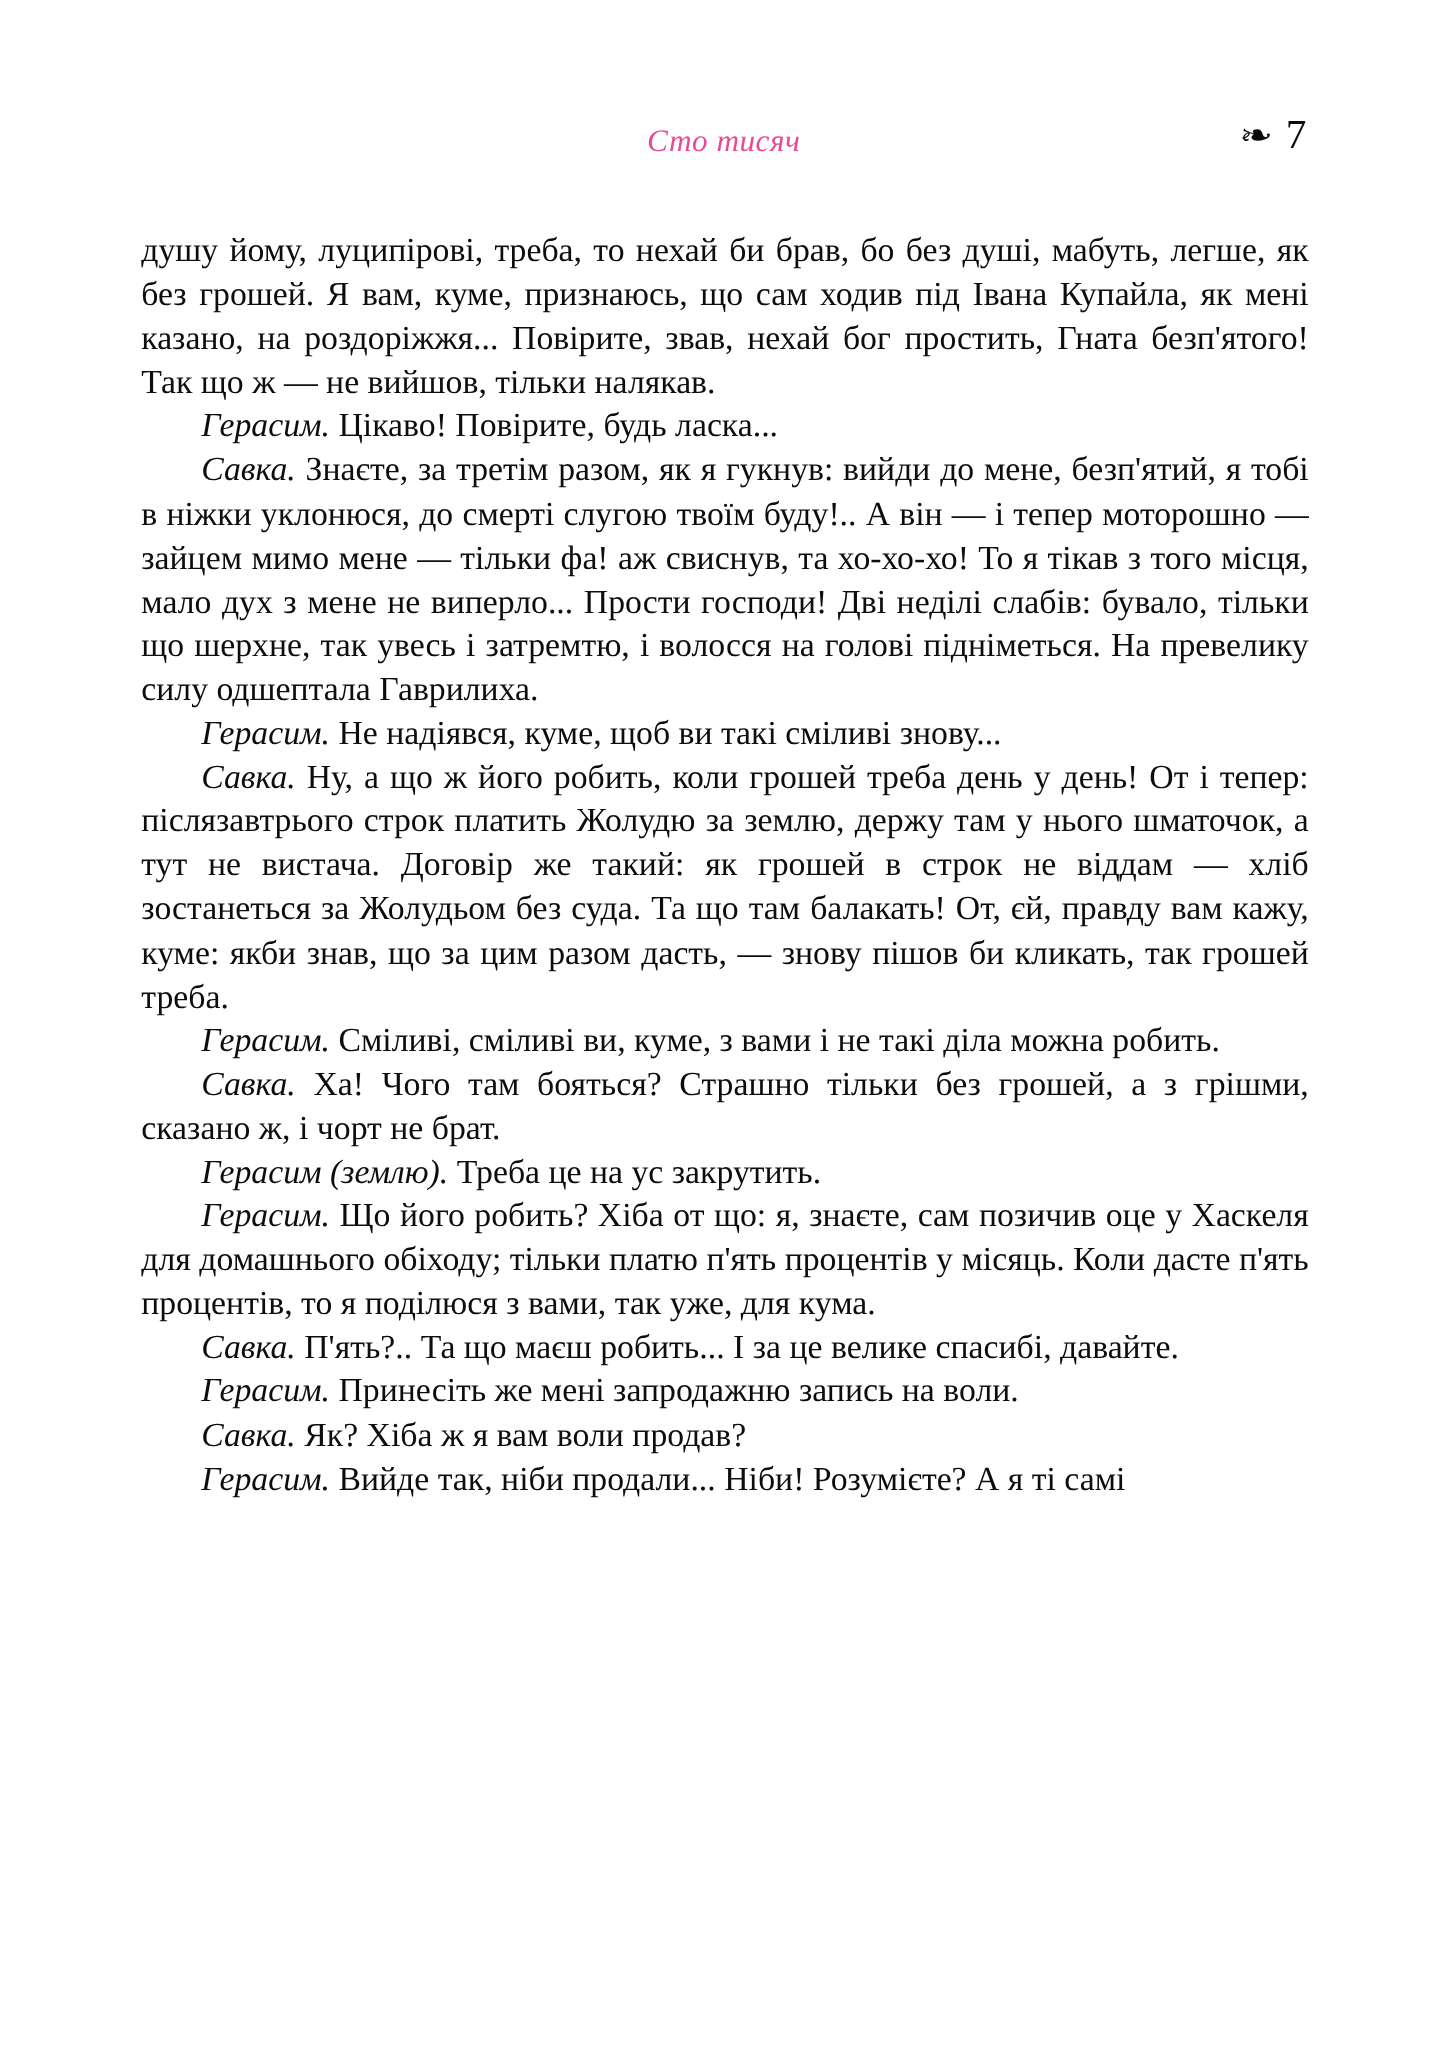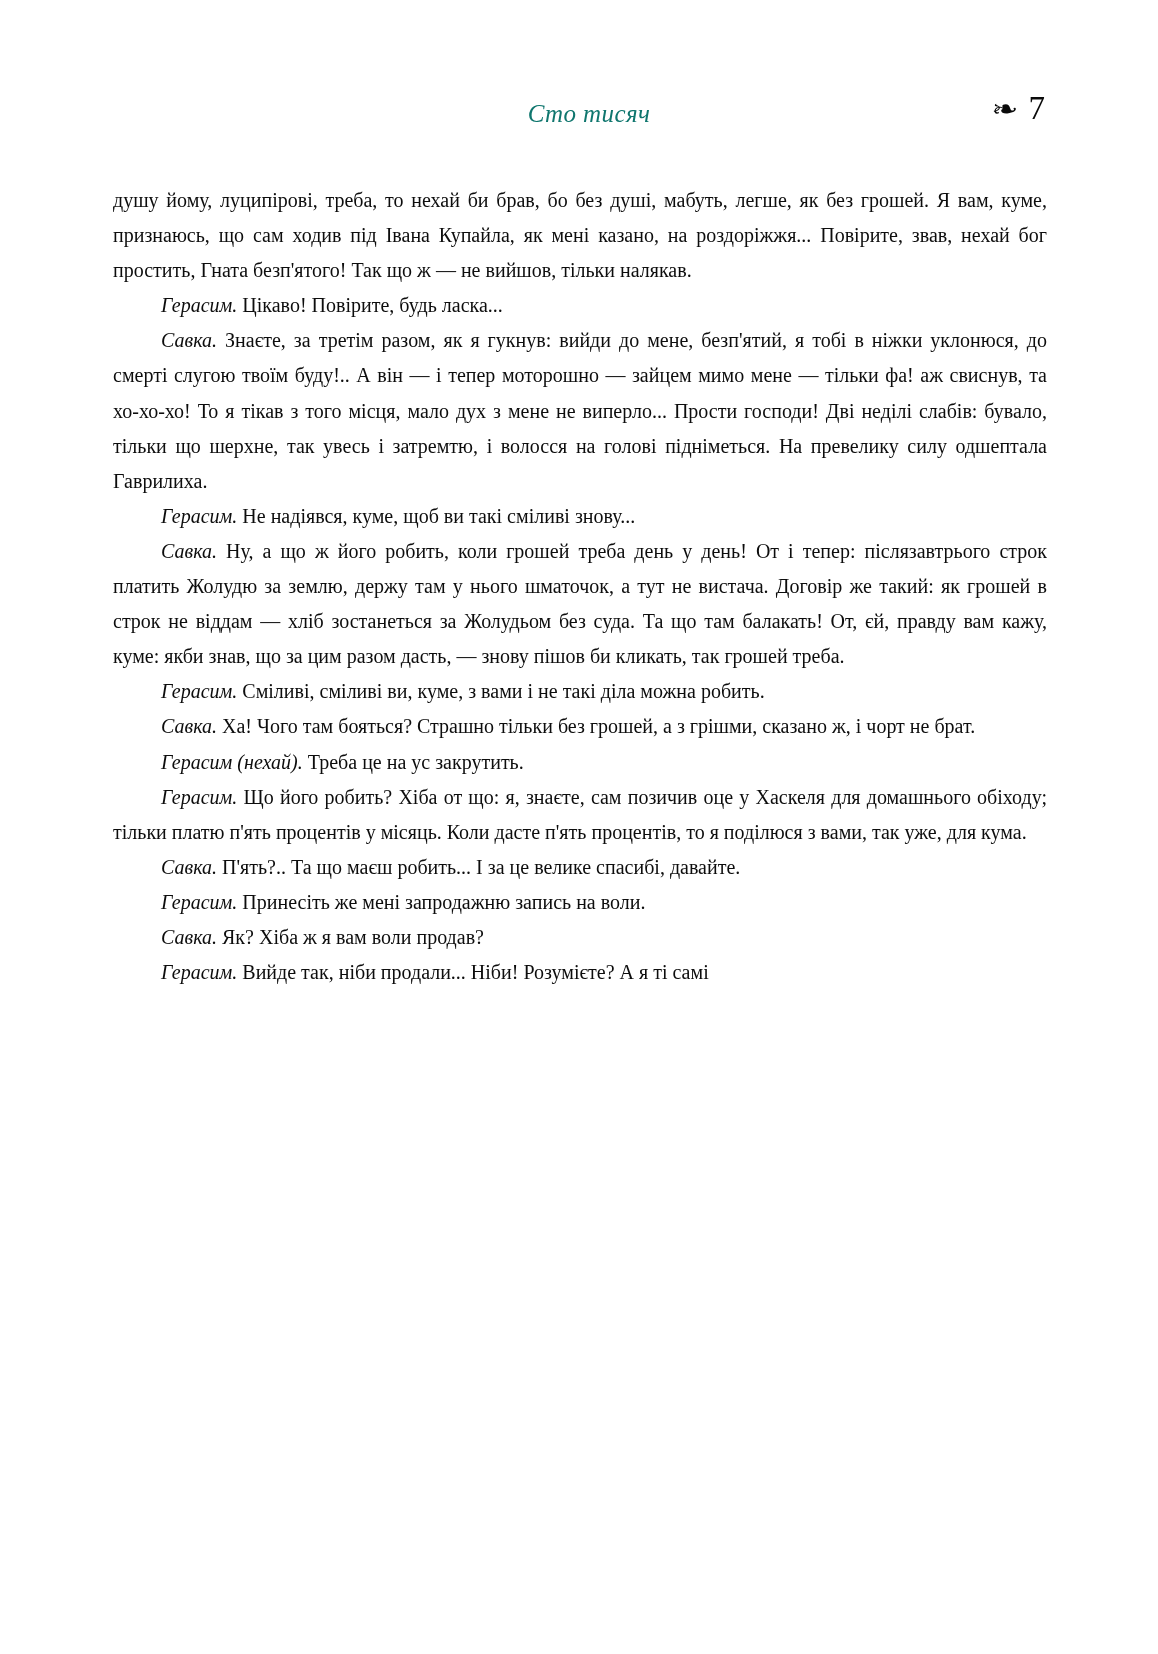"Сто тисяч" .running-title { color: #0f766e -> #ec4899; left: 10px -> 0 }
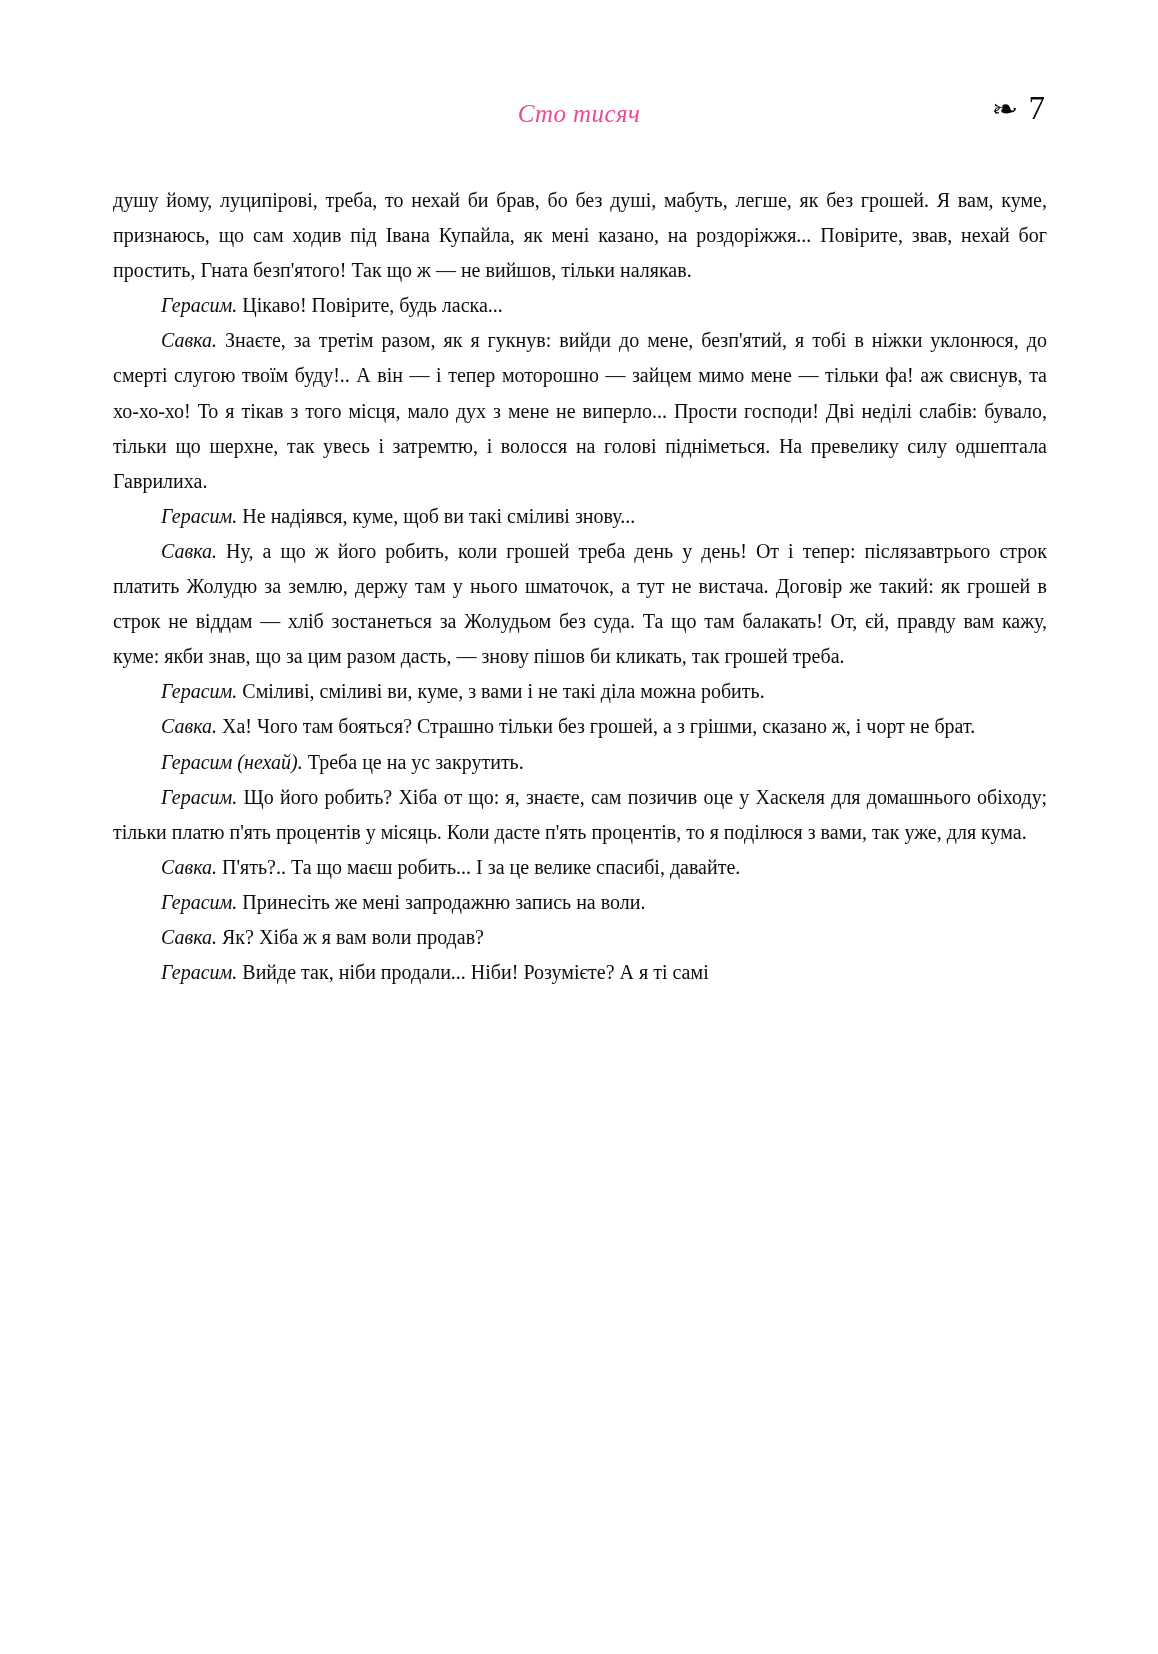"душу йому, луципірові, треба, то" .textblock { font-size: 20px -> 27px }
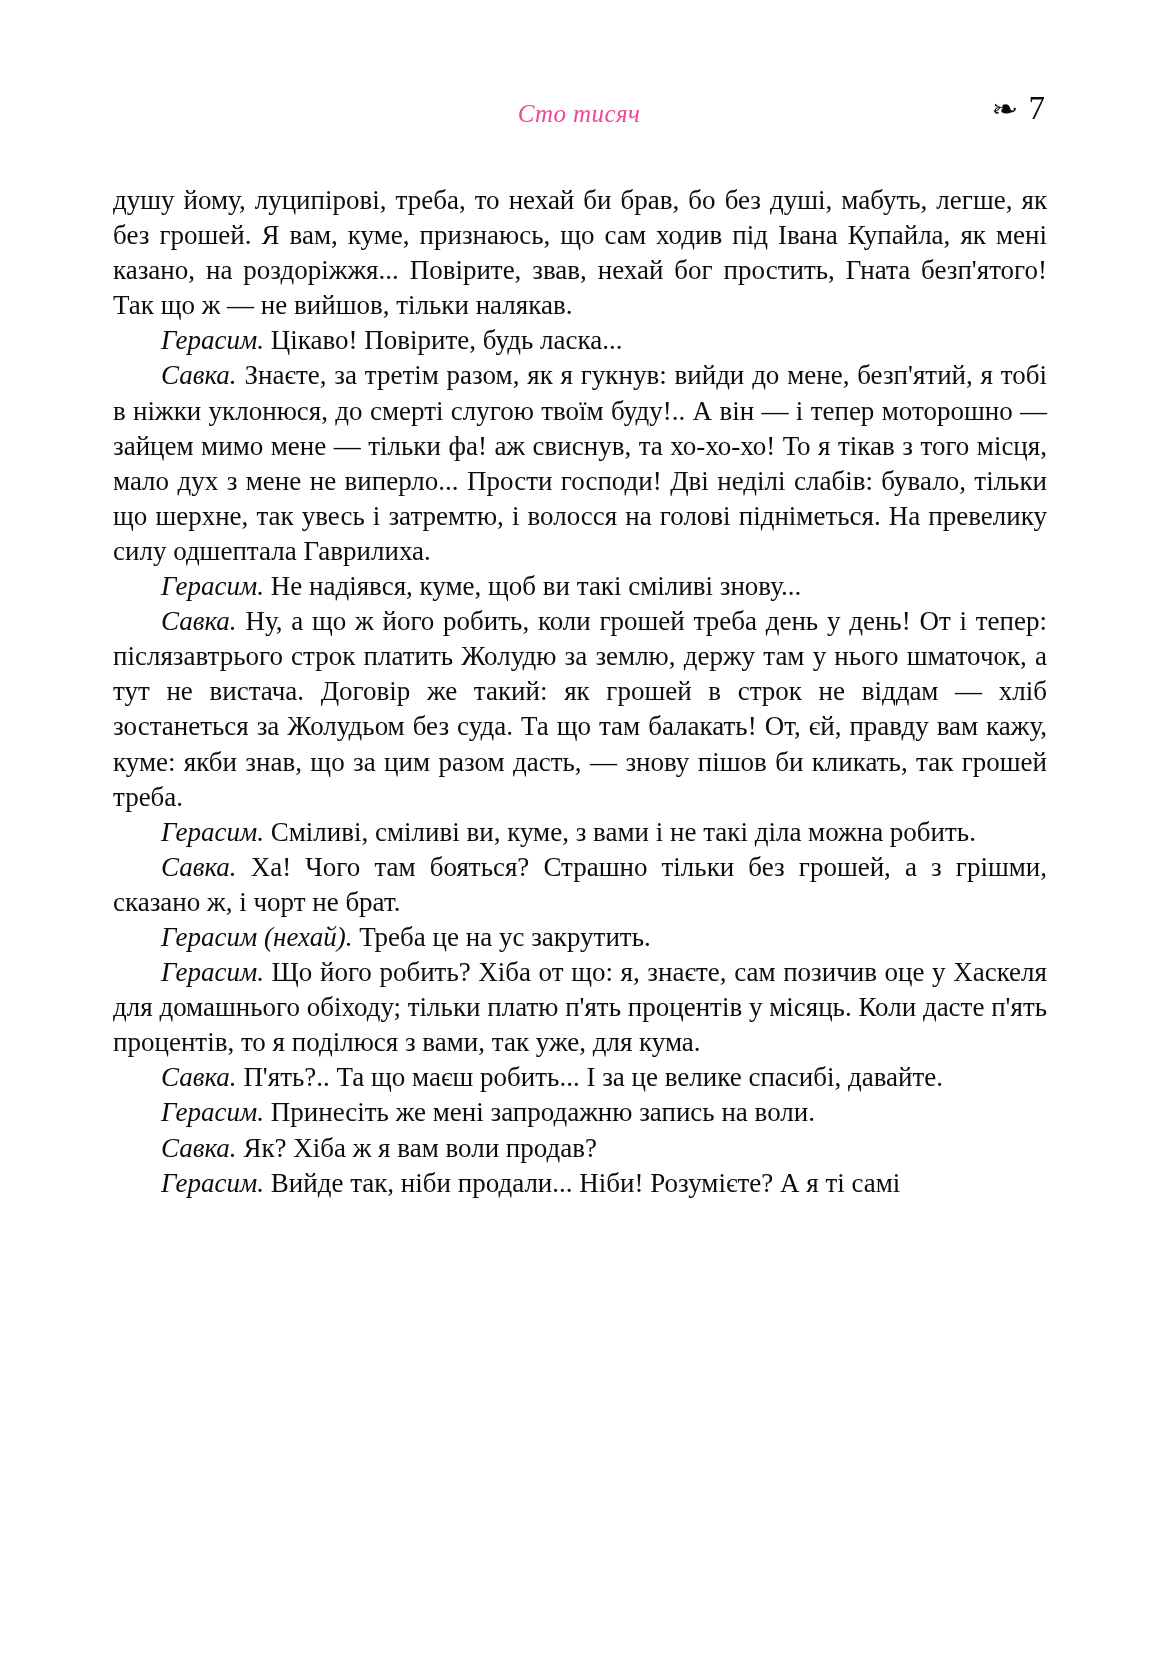"(нехай)." span.stage { text: нехай -> землю }
